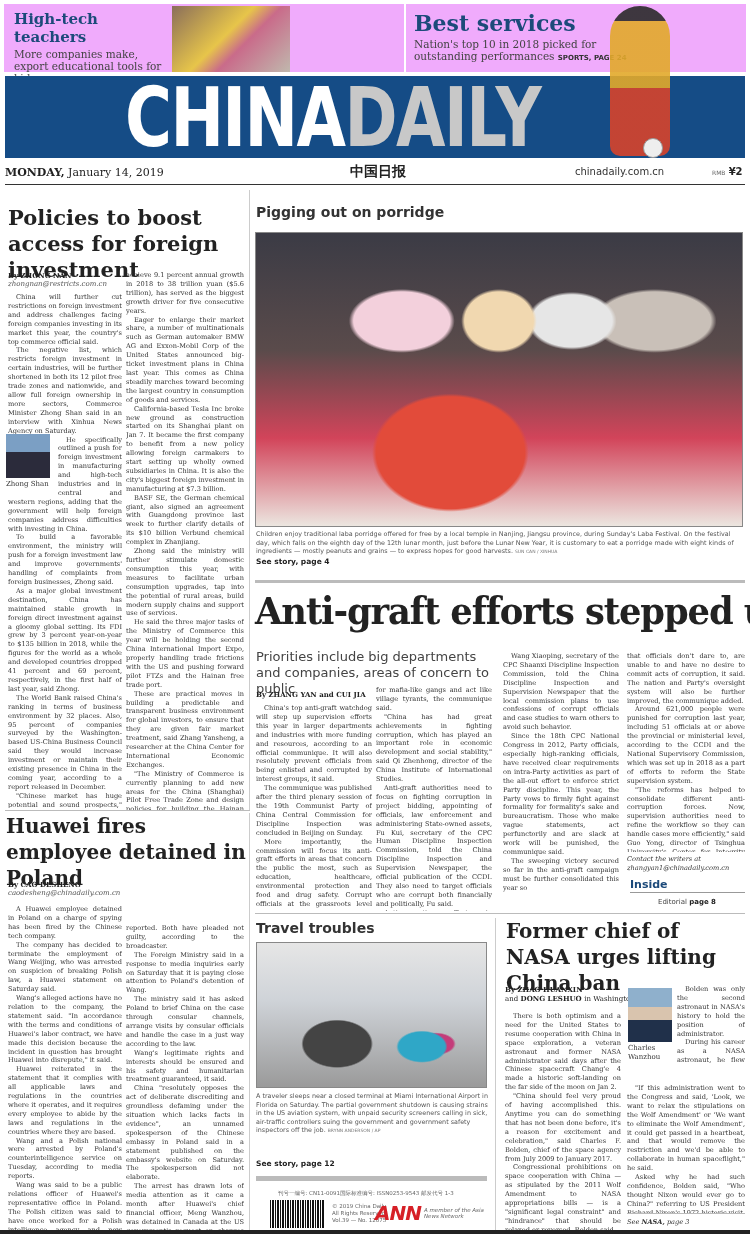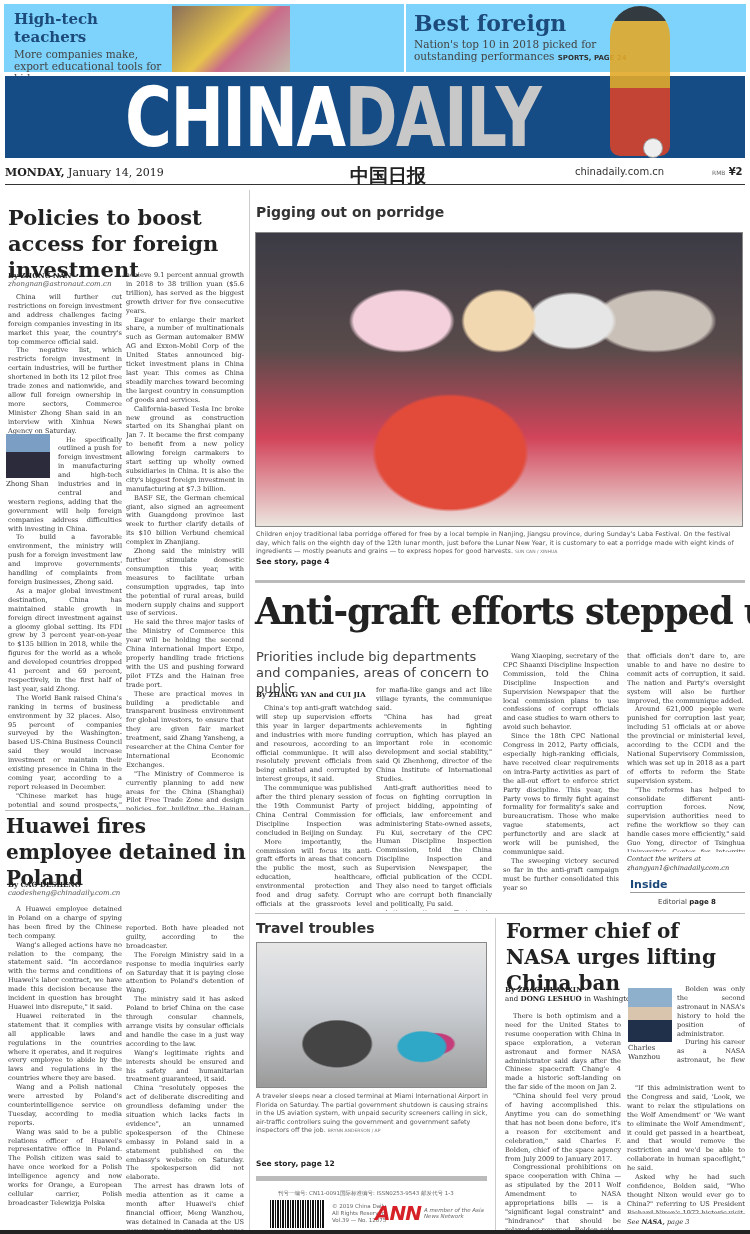"High-tech teachers" .promo { background: #7dd3fc -> #f0abfc }
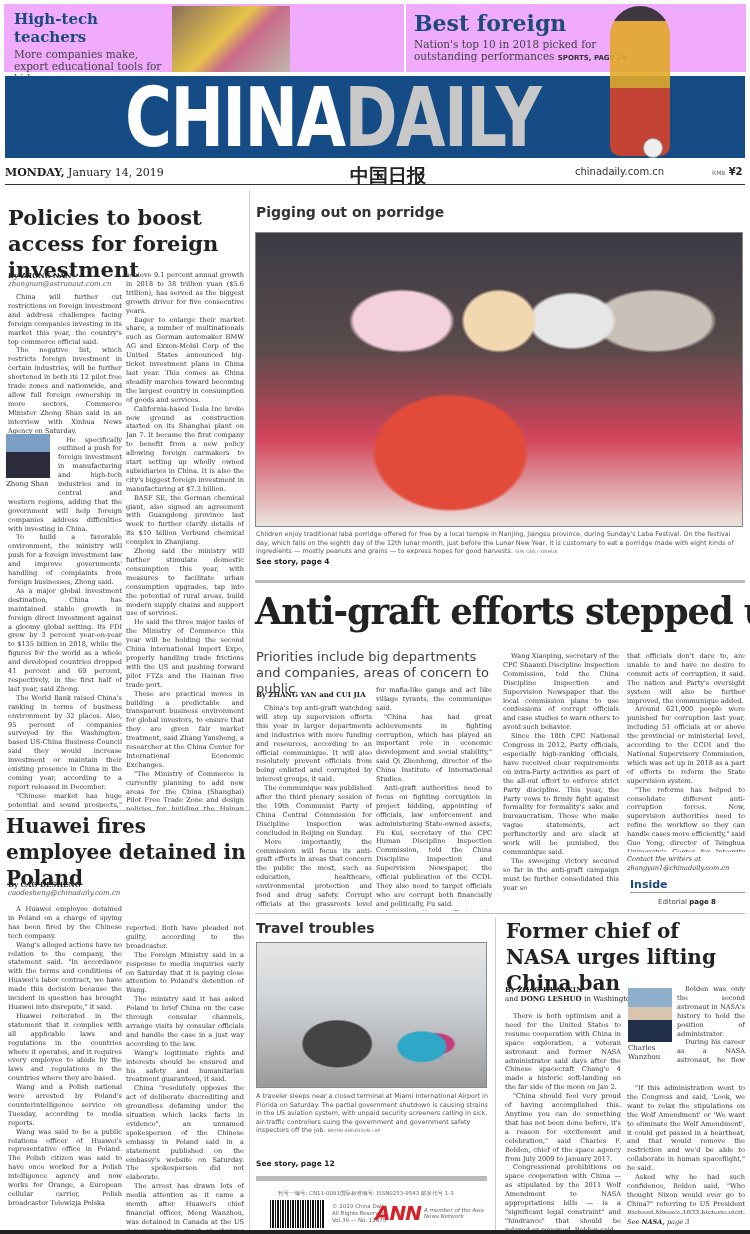"Best foreign" h2 { text: foreign -> services }
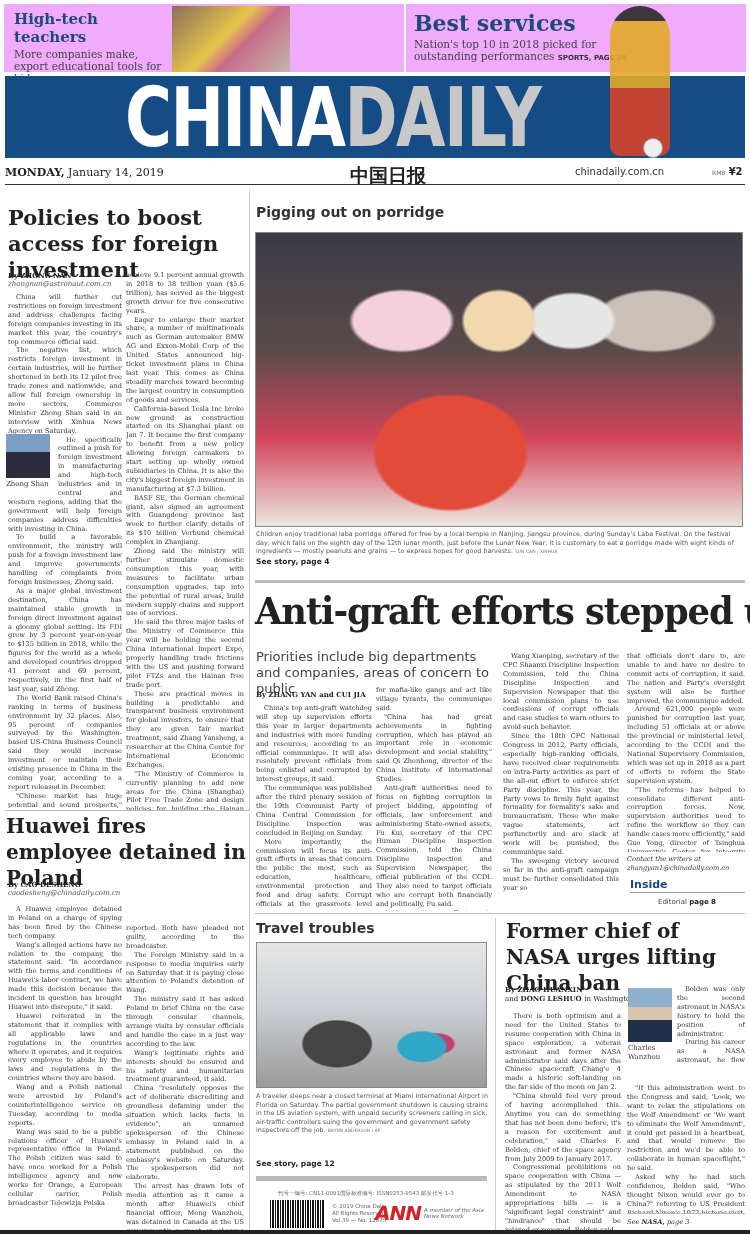"中国日报" .dateline .cn { font-size: 19px -> 14px }
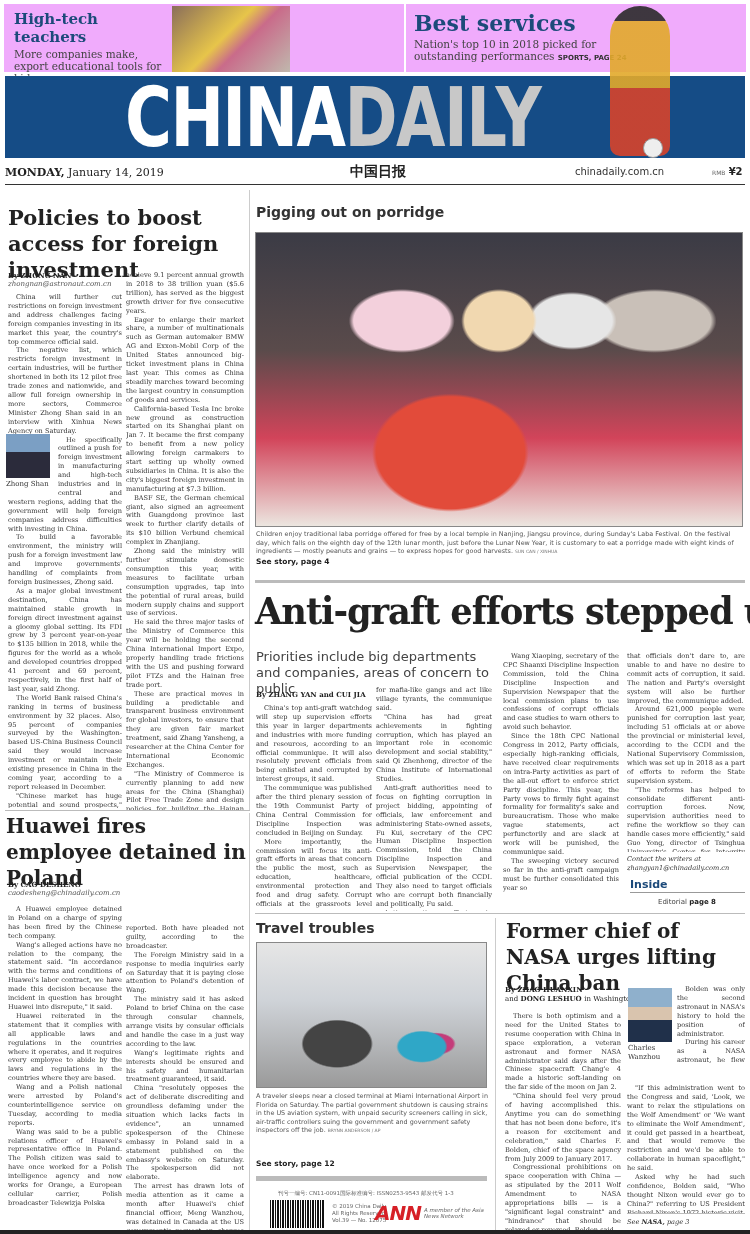"zhongnan@astronaut.com.cn" i { text: zhongnan@astronaut.com.cn -> zhongnan@restricts.com.cn }
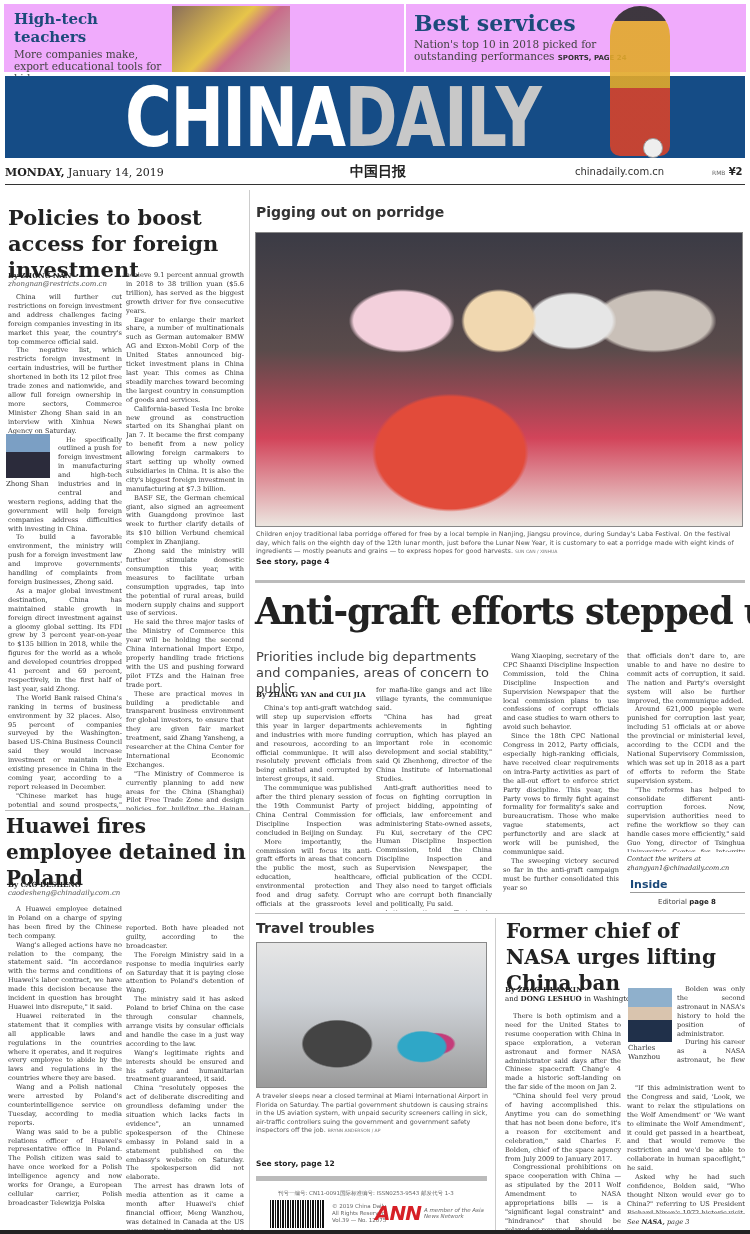"The company has decided to" p { html: none -> <p>The company has decided to terminate the employment of Wang Weijing, who was arrested on suspicion of breaking Polish law, a Huawei statement on Saturday said.</p> }
